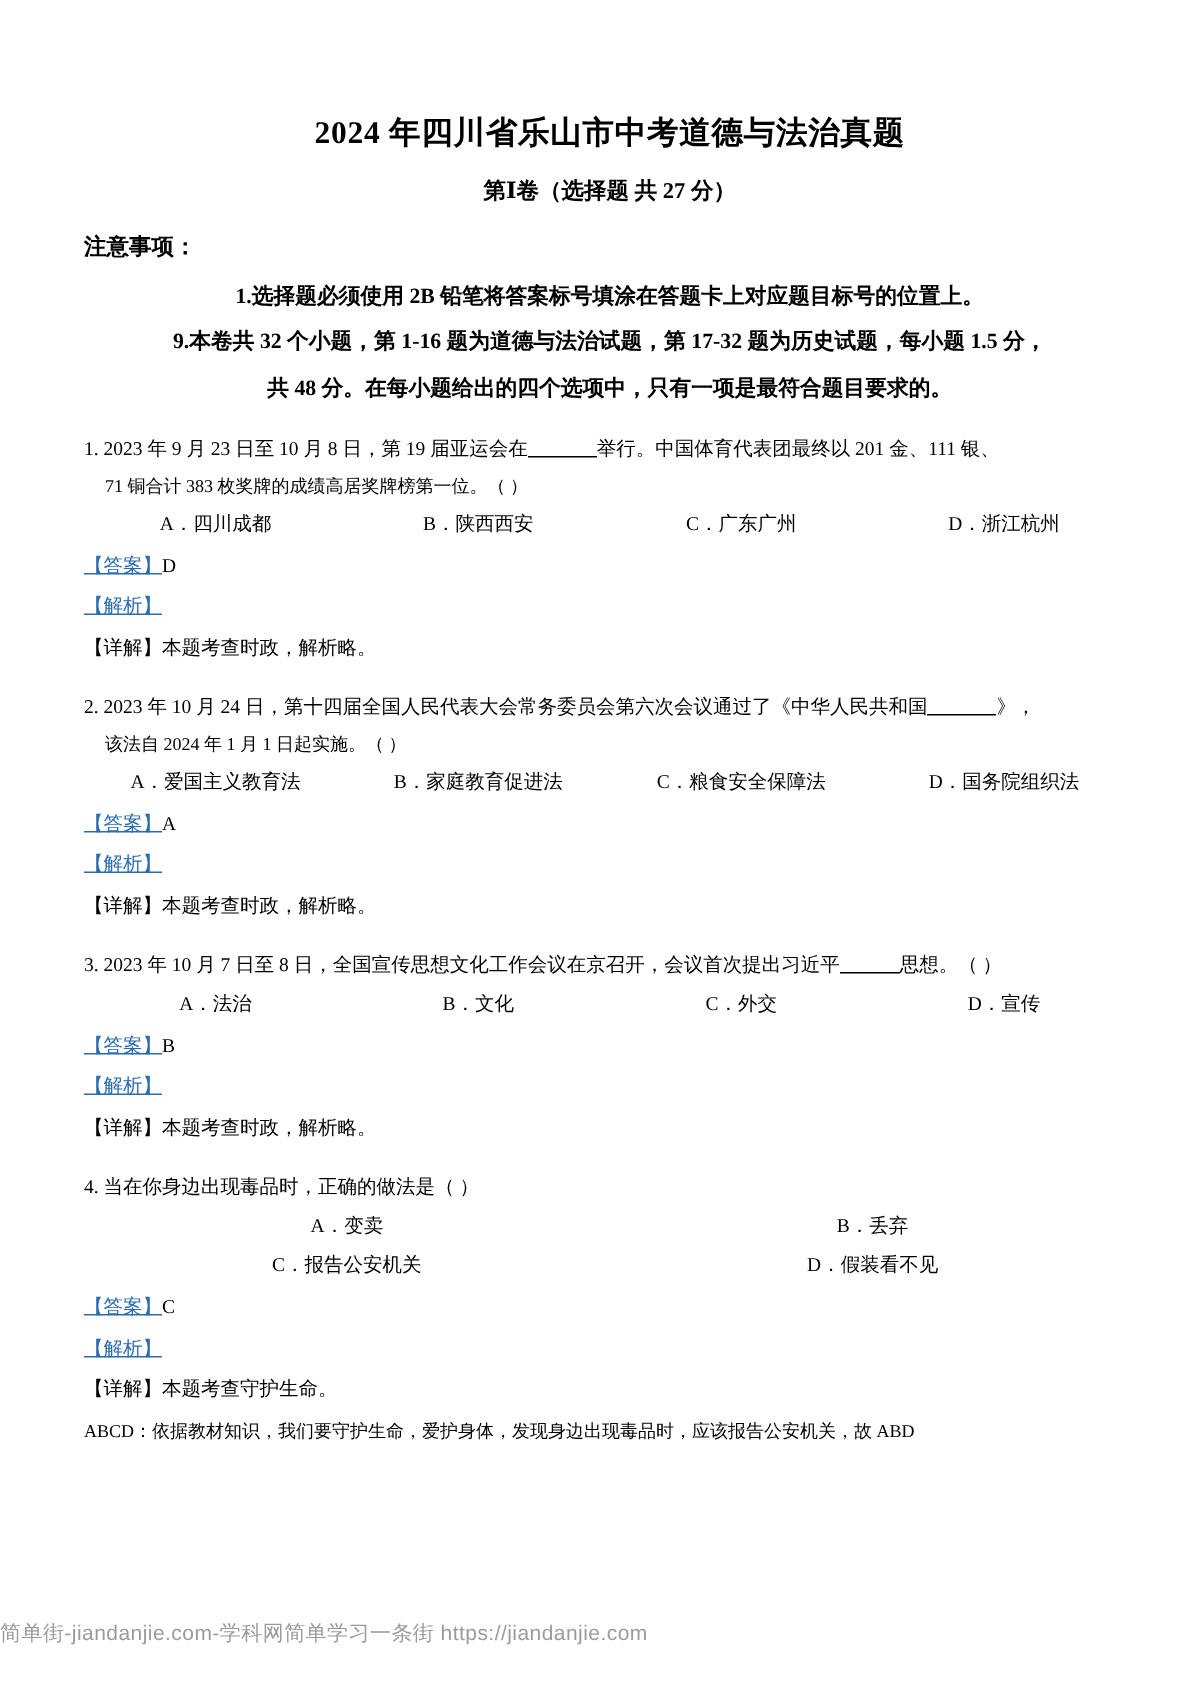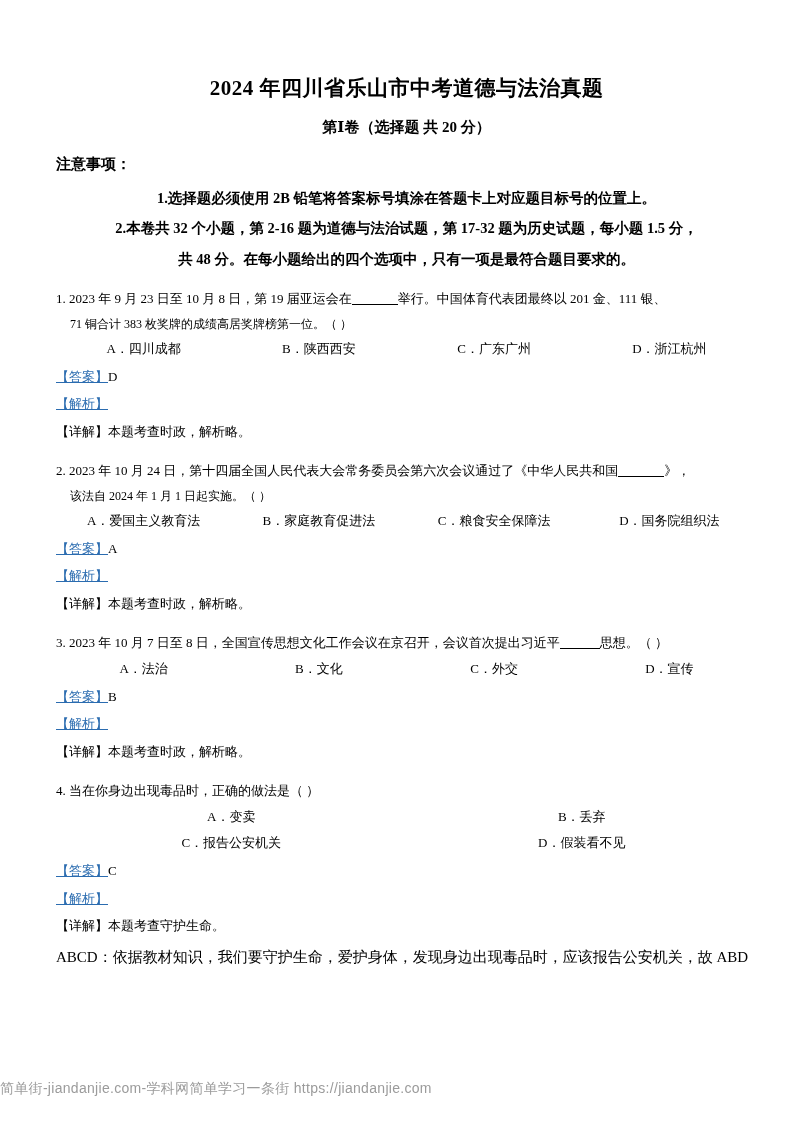"第Ⅰ卷（选择题 共 20 分）" div.subtitle { text: 20 -> 27 }
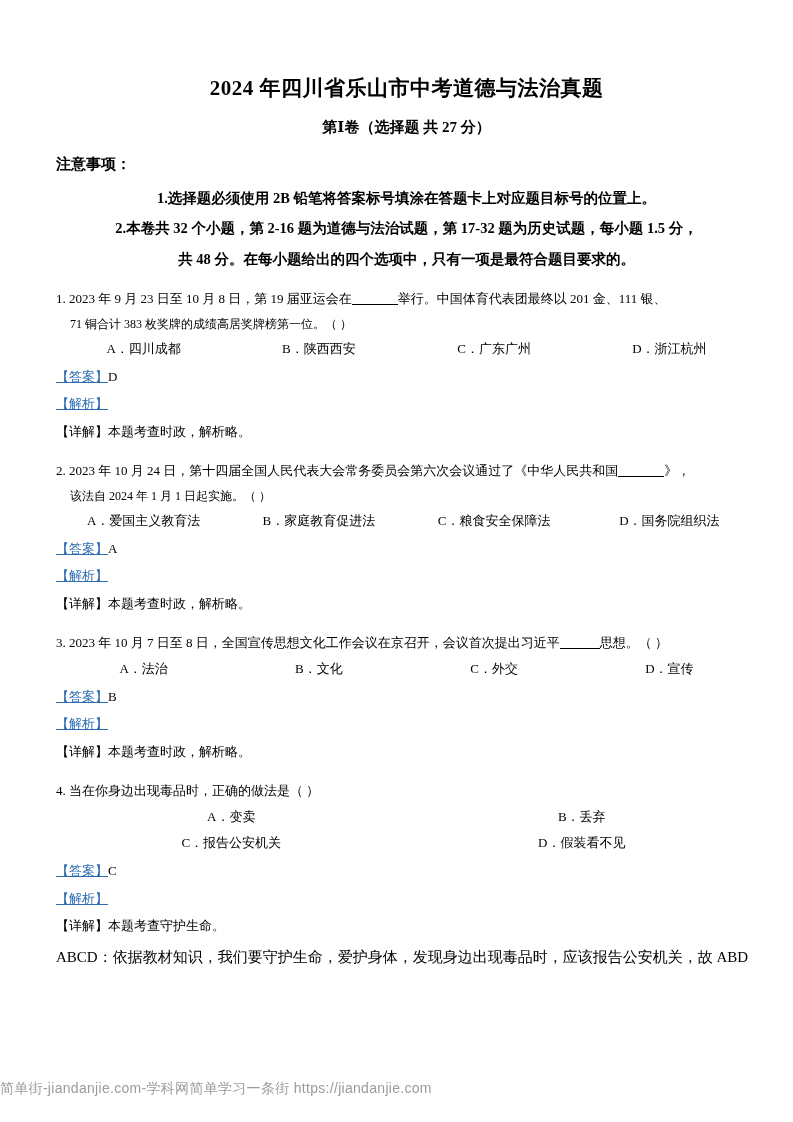"2.本卷共 32 个小题，第 2-16 题为道德与法治试题，第" div.notice-line { text: 2.本卷共 32 个小题，第 2-16 -> 9.本卷共 32 个小题，第 1-16 }
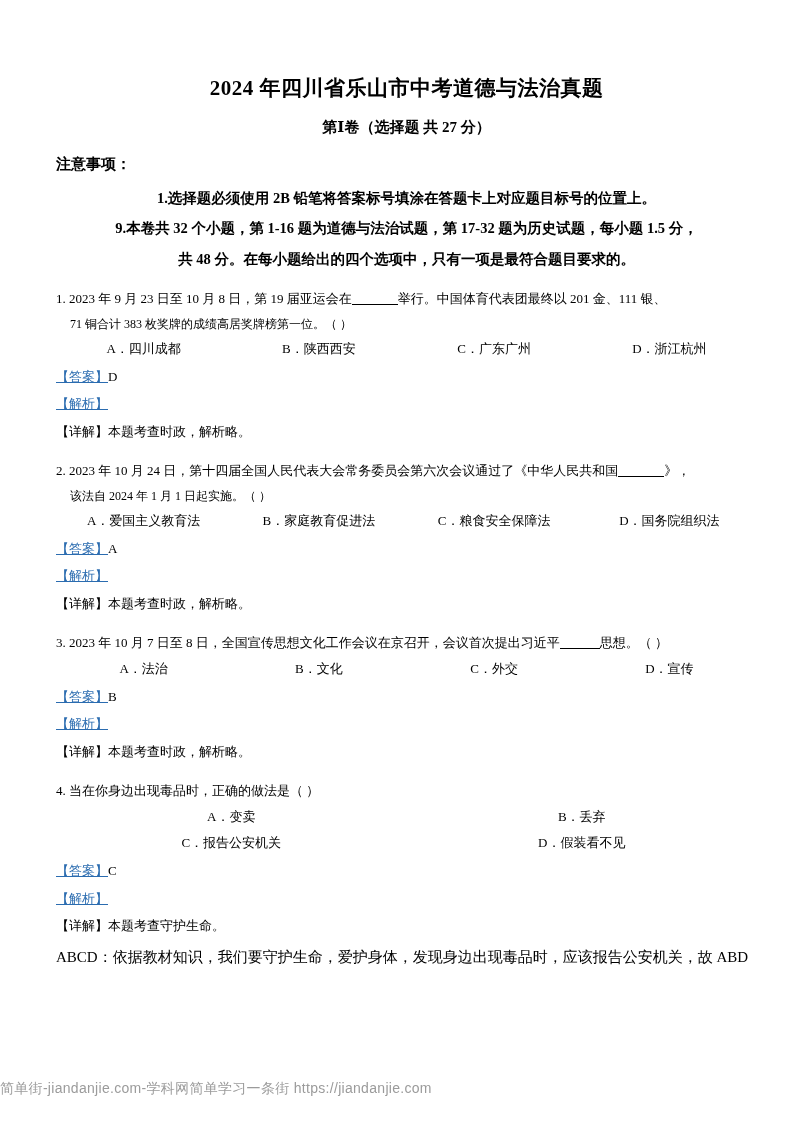"ABCD：依据教材知识，我们要守护生命，爱护身体，发现身边出现毒品时，应该报告公" .analysis-extra { font-size: 15px -> 12px }
